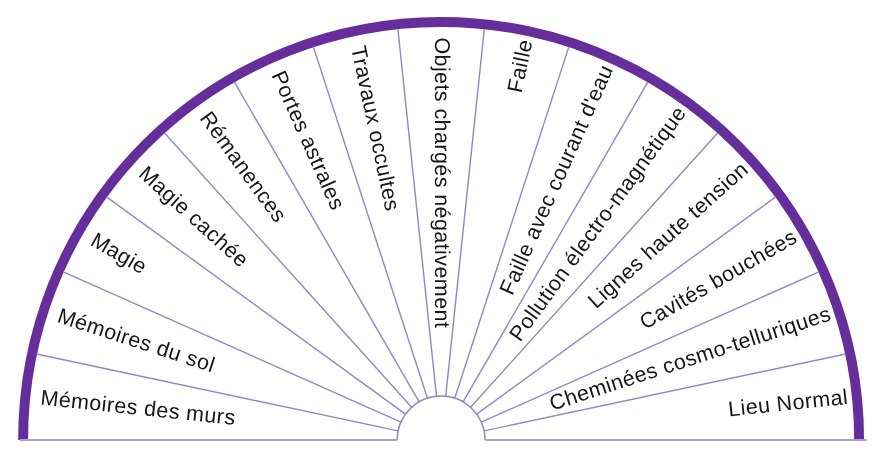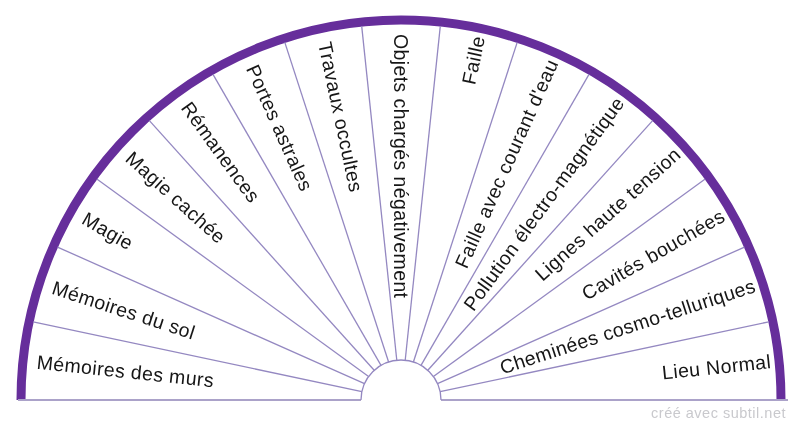"créé avec subtil.net" div.watermark { html: <div>créé avec subtil.net</div> -> none }
